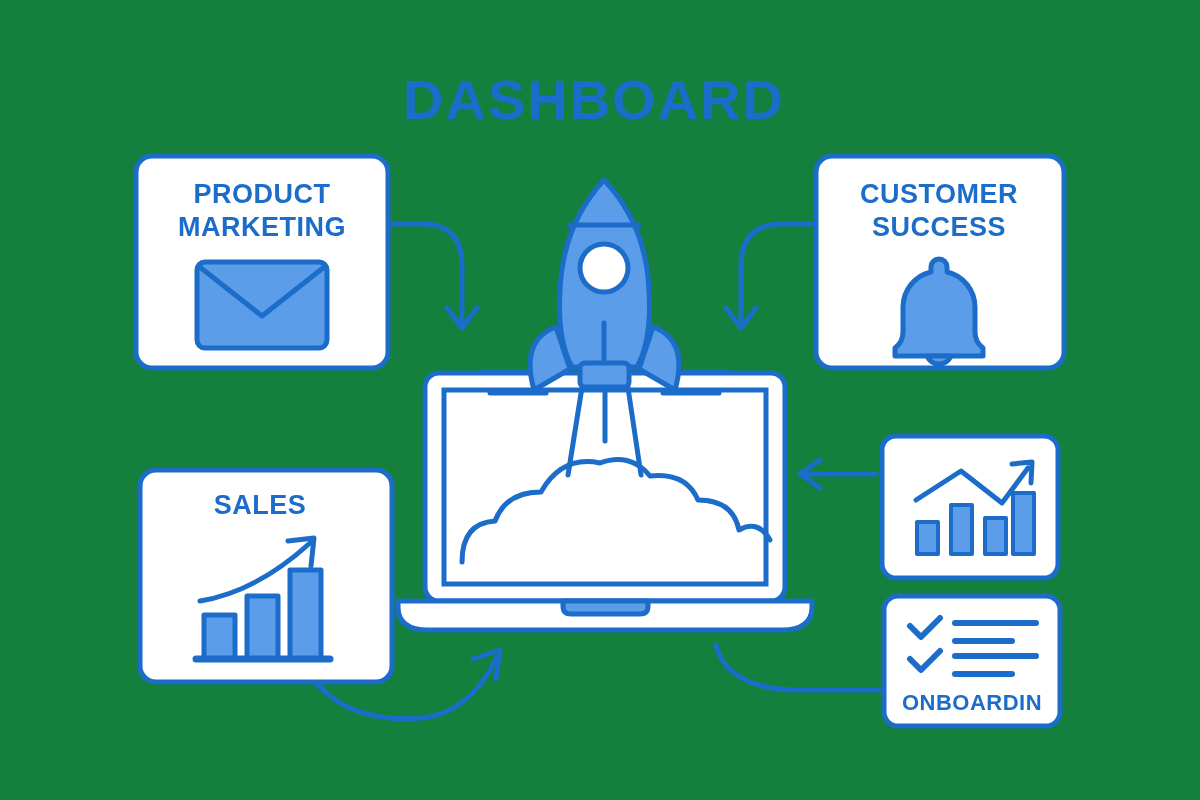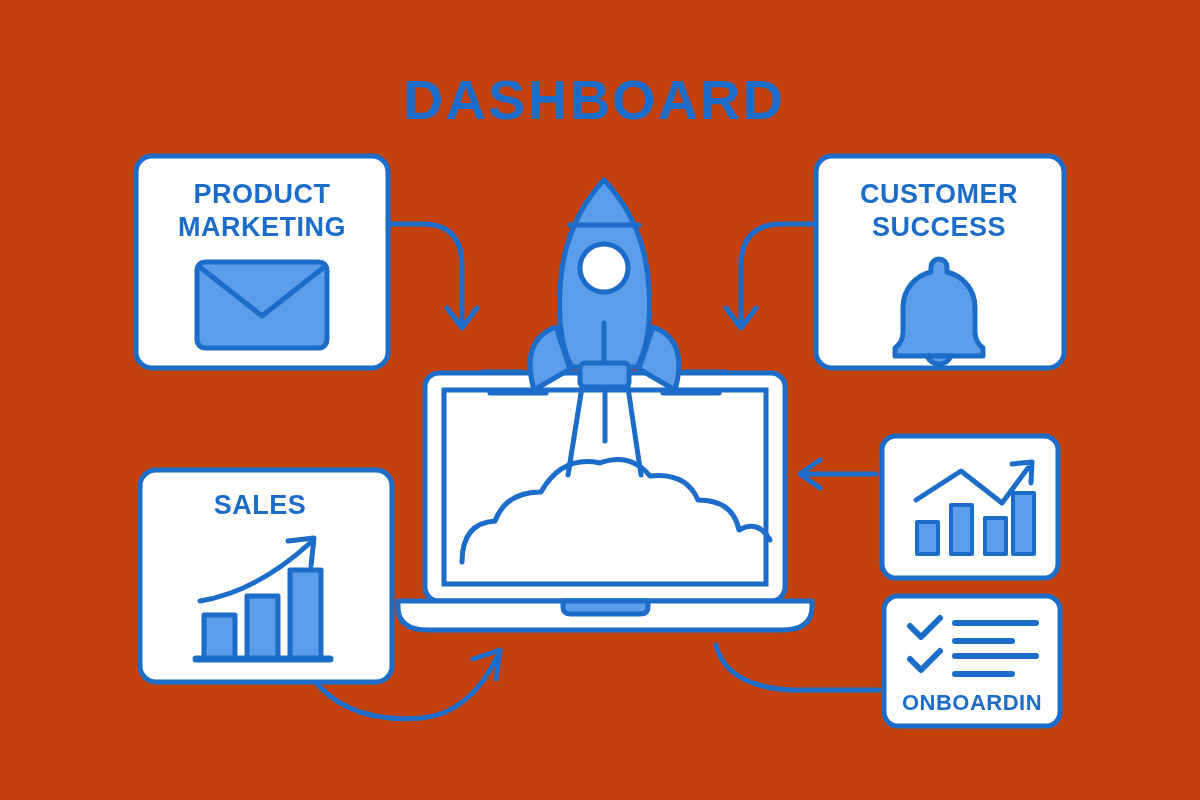"DASHBOARD" #stage { background: #c2410c -> #15803d }
